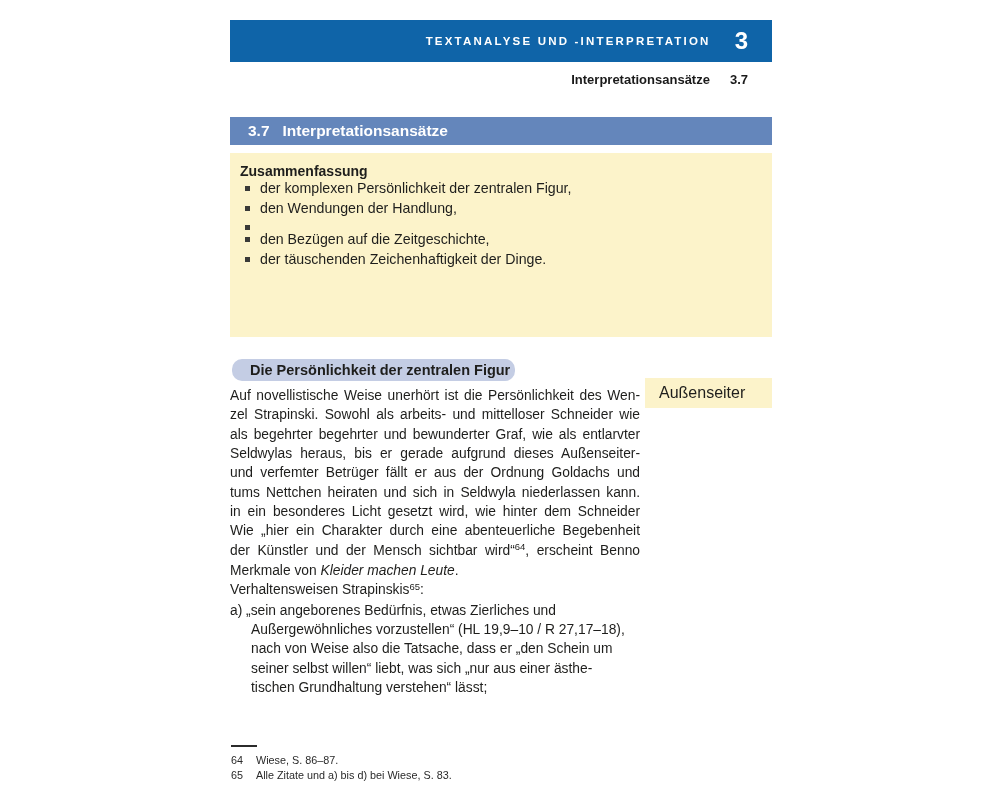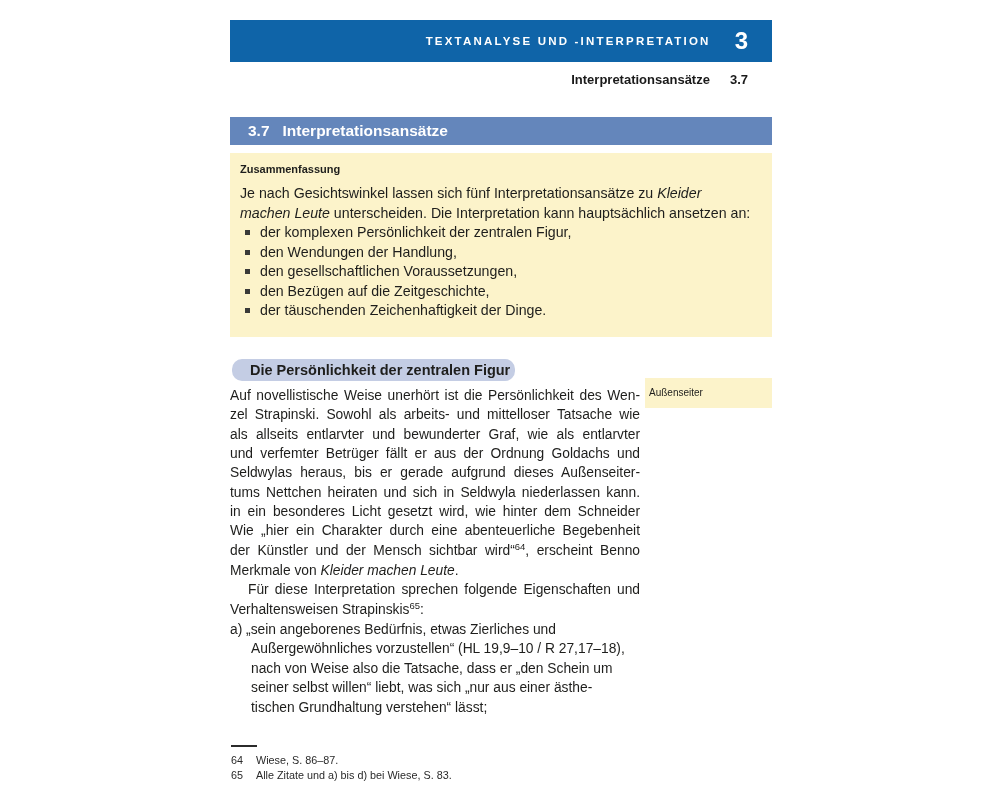"Zusammenfassung" .summary-heading { font-size: 11px -> 14px }
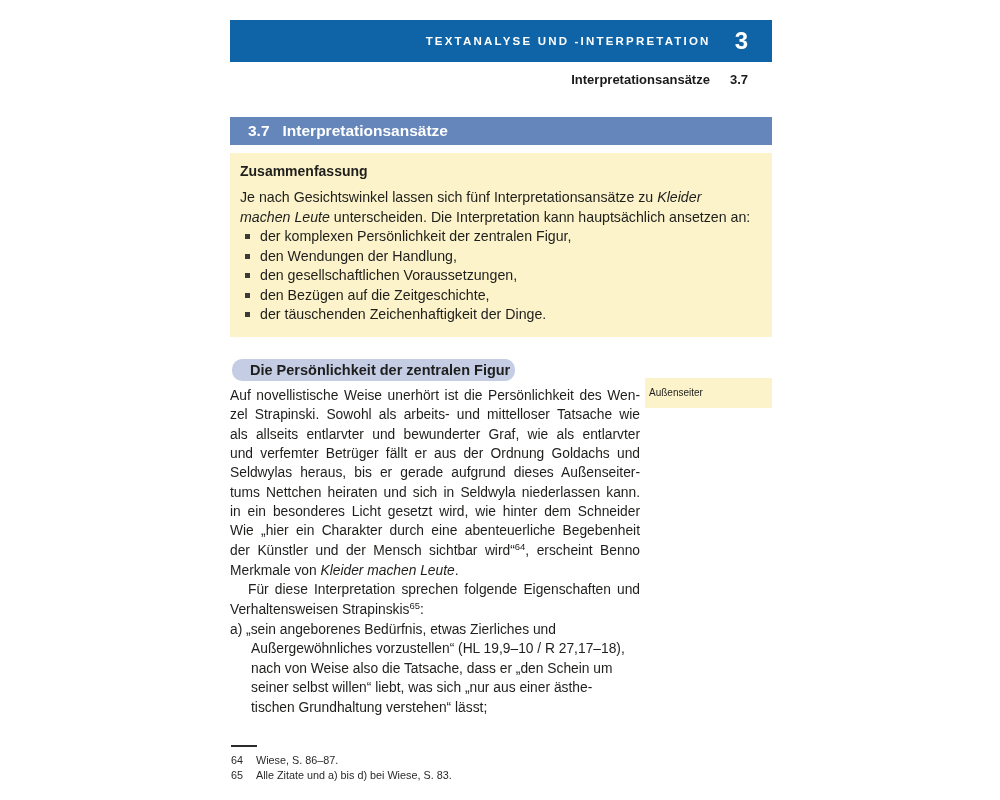"Je nach Gesichtswinkel lassen sich" div.intro { html: <div> <div><span>Je nach Gesichtswinkel lassen sich fünf Interpretationsansätze zu </span><span>Kleider</span></div> <div><span>machen Leute</span><span> unterscheiden. Die Interpretation kann hauptsächlich ansetzen an:</span></div> </div> -> none }
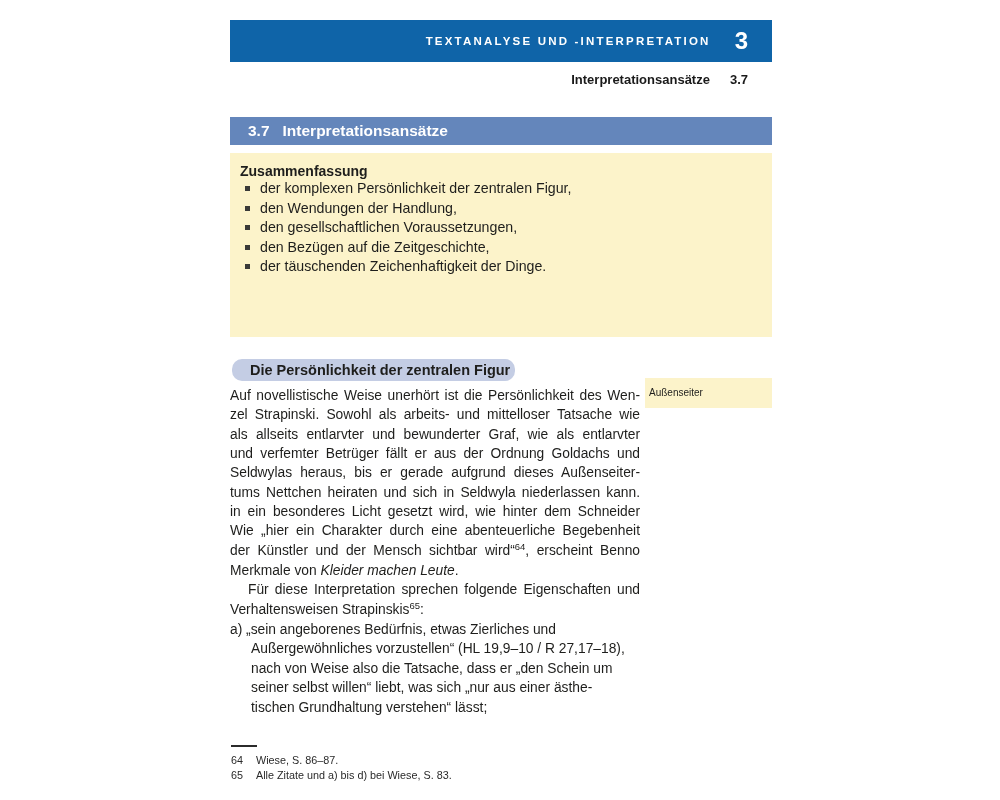"den gesellschaftlichen Voraussetzungen," span { html: <span>den gesellschaftlichen Voraussetzungen,</span> -> none }
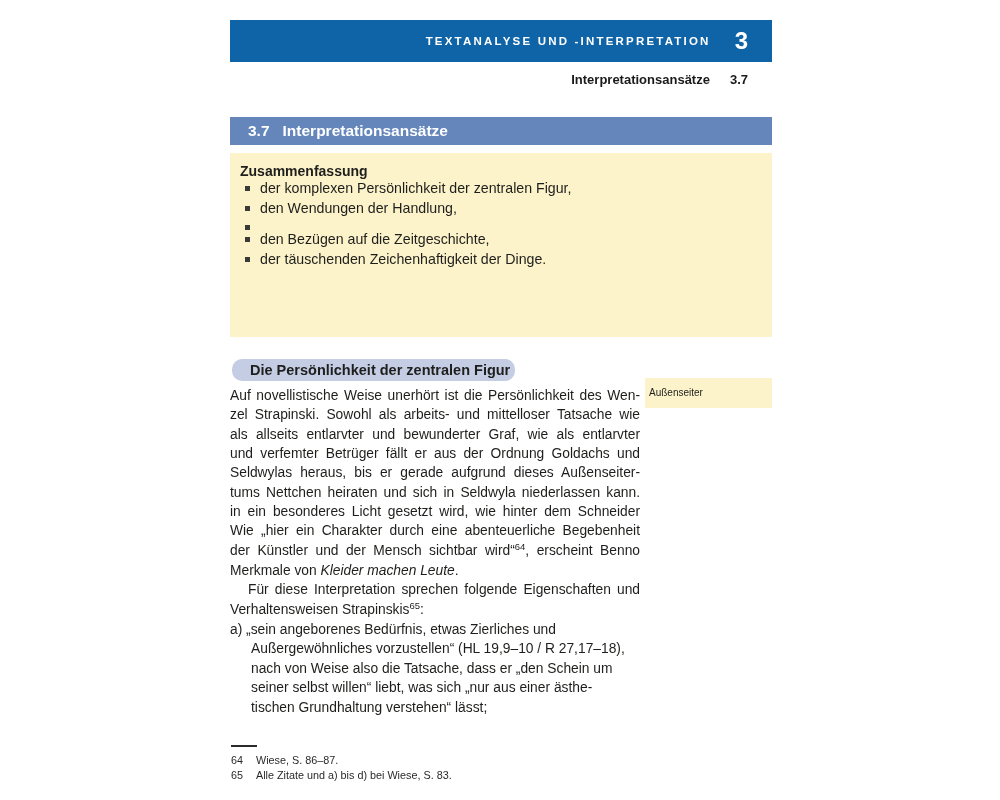"Außenseiter" .margin-note { font-size: 10px -> 16px; padding-left: 4px -> 14px }
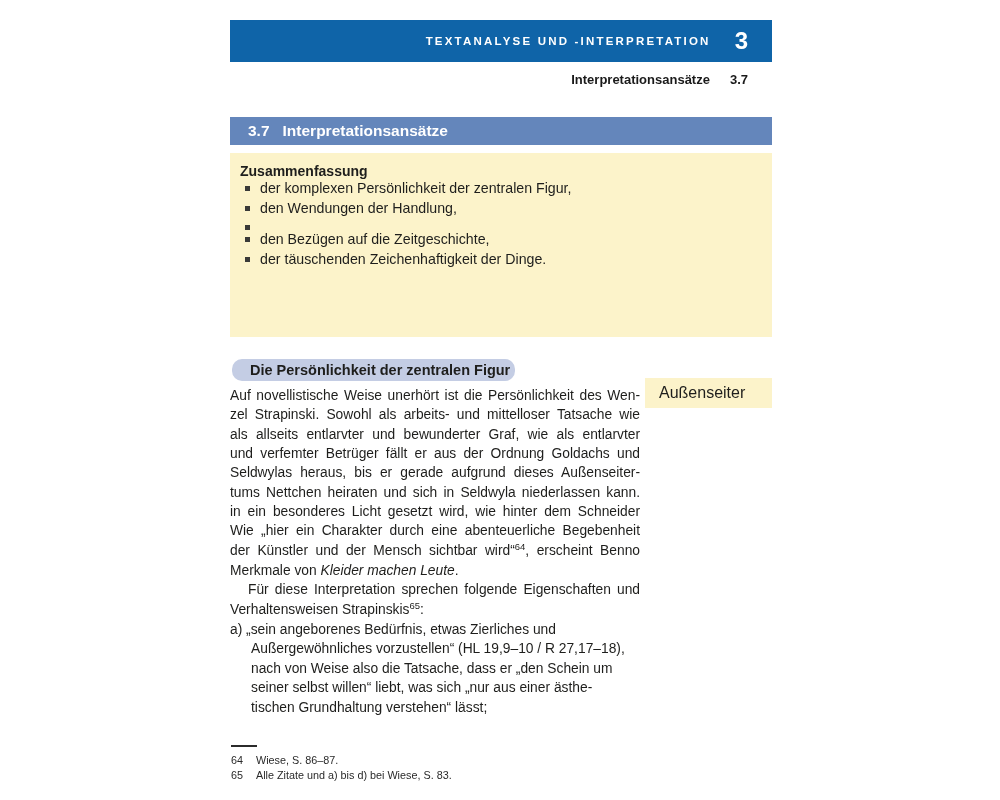"zel Strapinski. Sowohl als arbeits-" span { text: Tatsache -> Schneider }
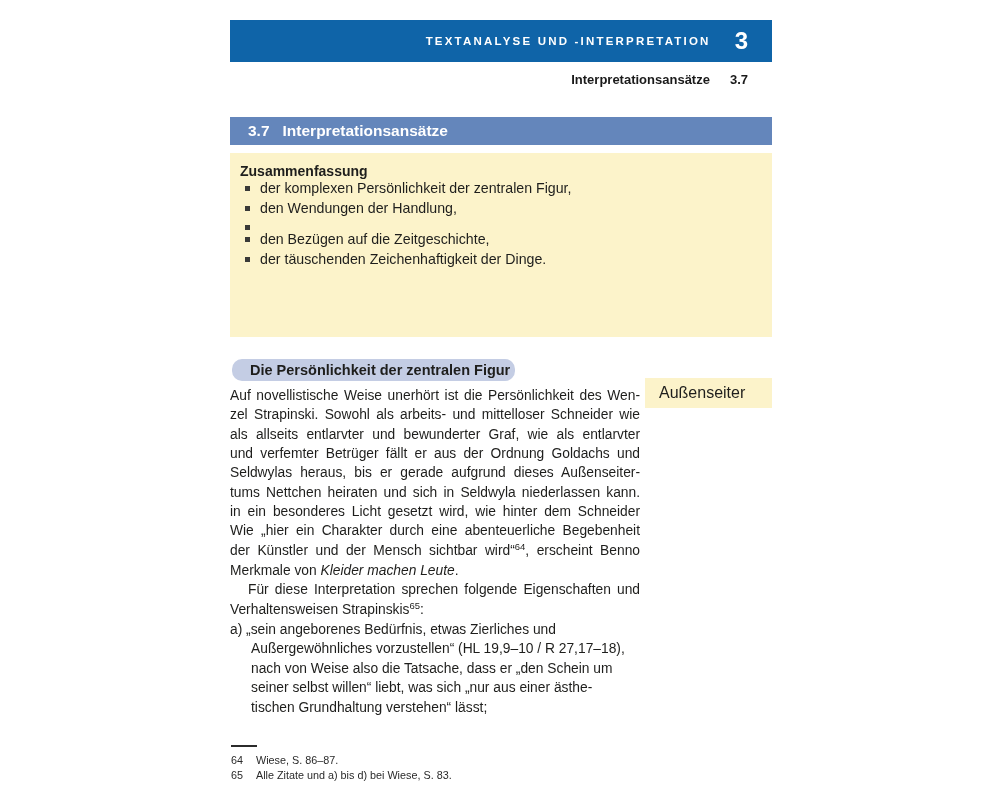"als allseits entlarvter und bewunderter" span { text: allseits entlarvter -> begehrter begehrter }
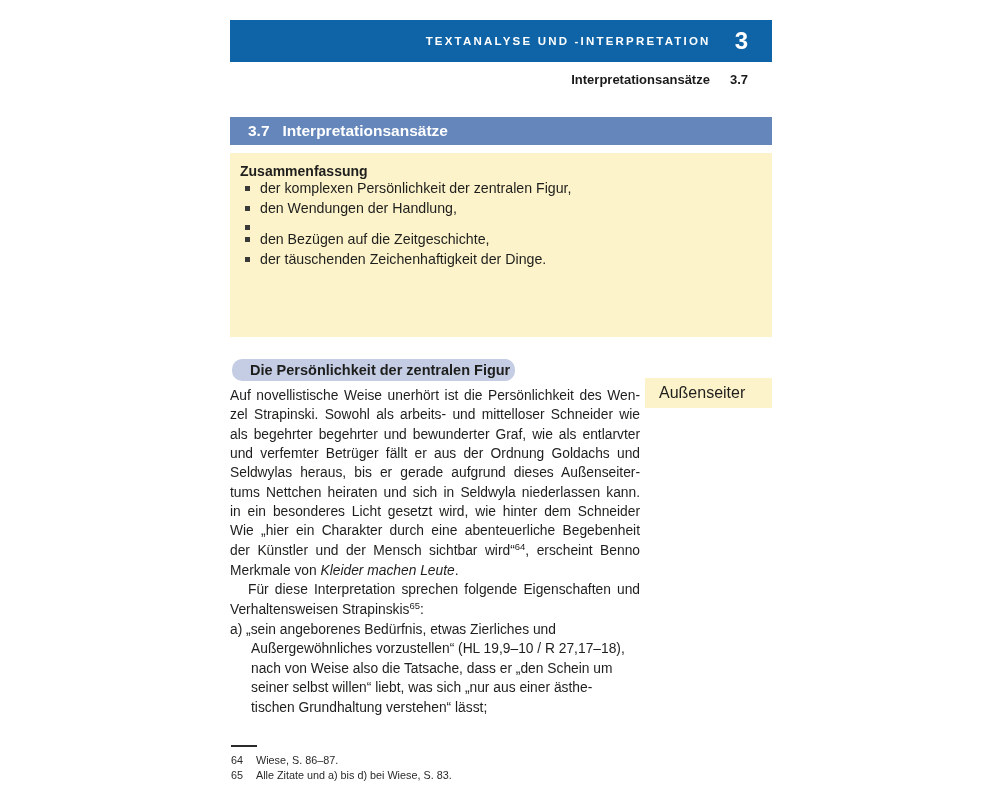"und verfemter Betrüger fällt er" div.line { order: before "Seldwylas heraus, bis er gerade" -> after "Seldwylas heraus, bis er gerade" }
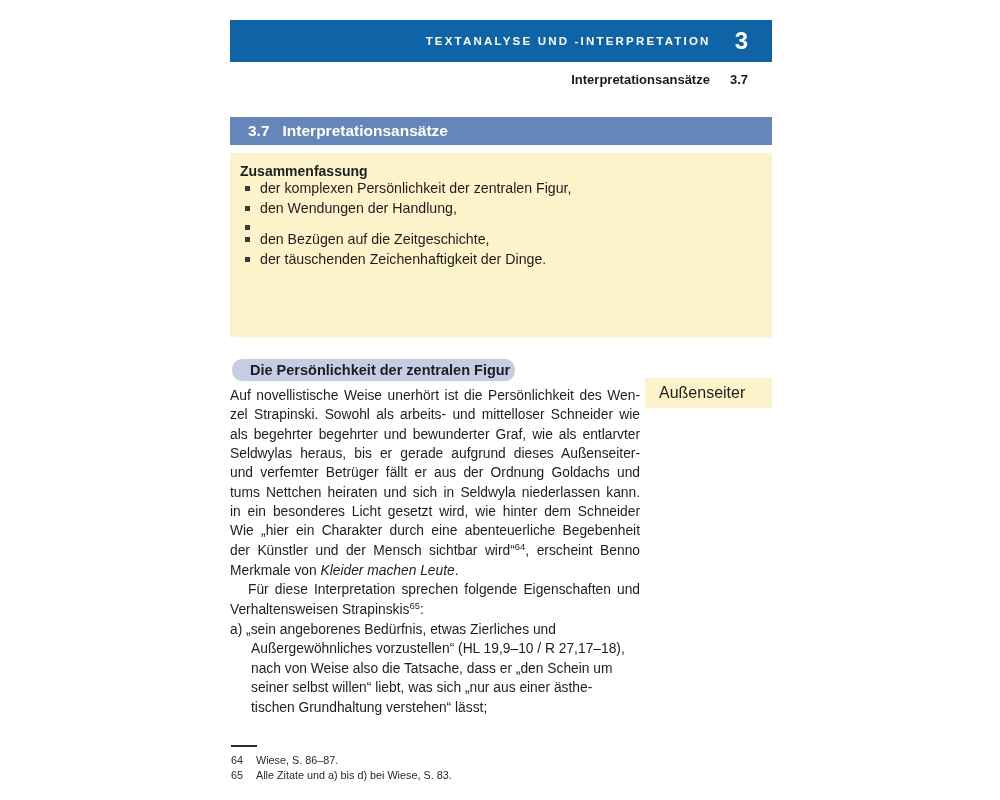"Für diese Interpretation sprechen" div.line { html: <div><span>Für diese Interpretation sprechen folgende Eigenschaften und</span></div> -> none }
